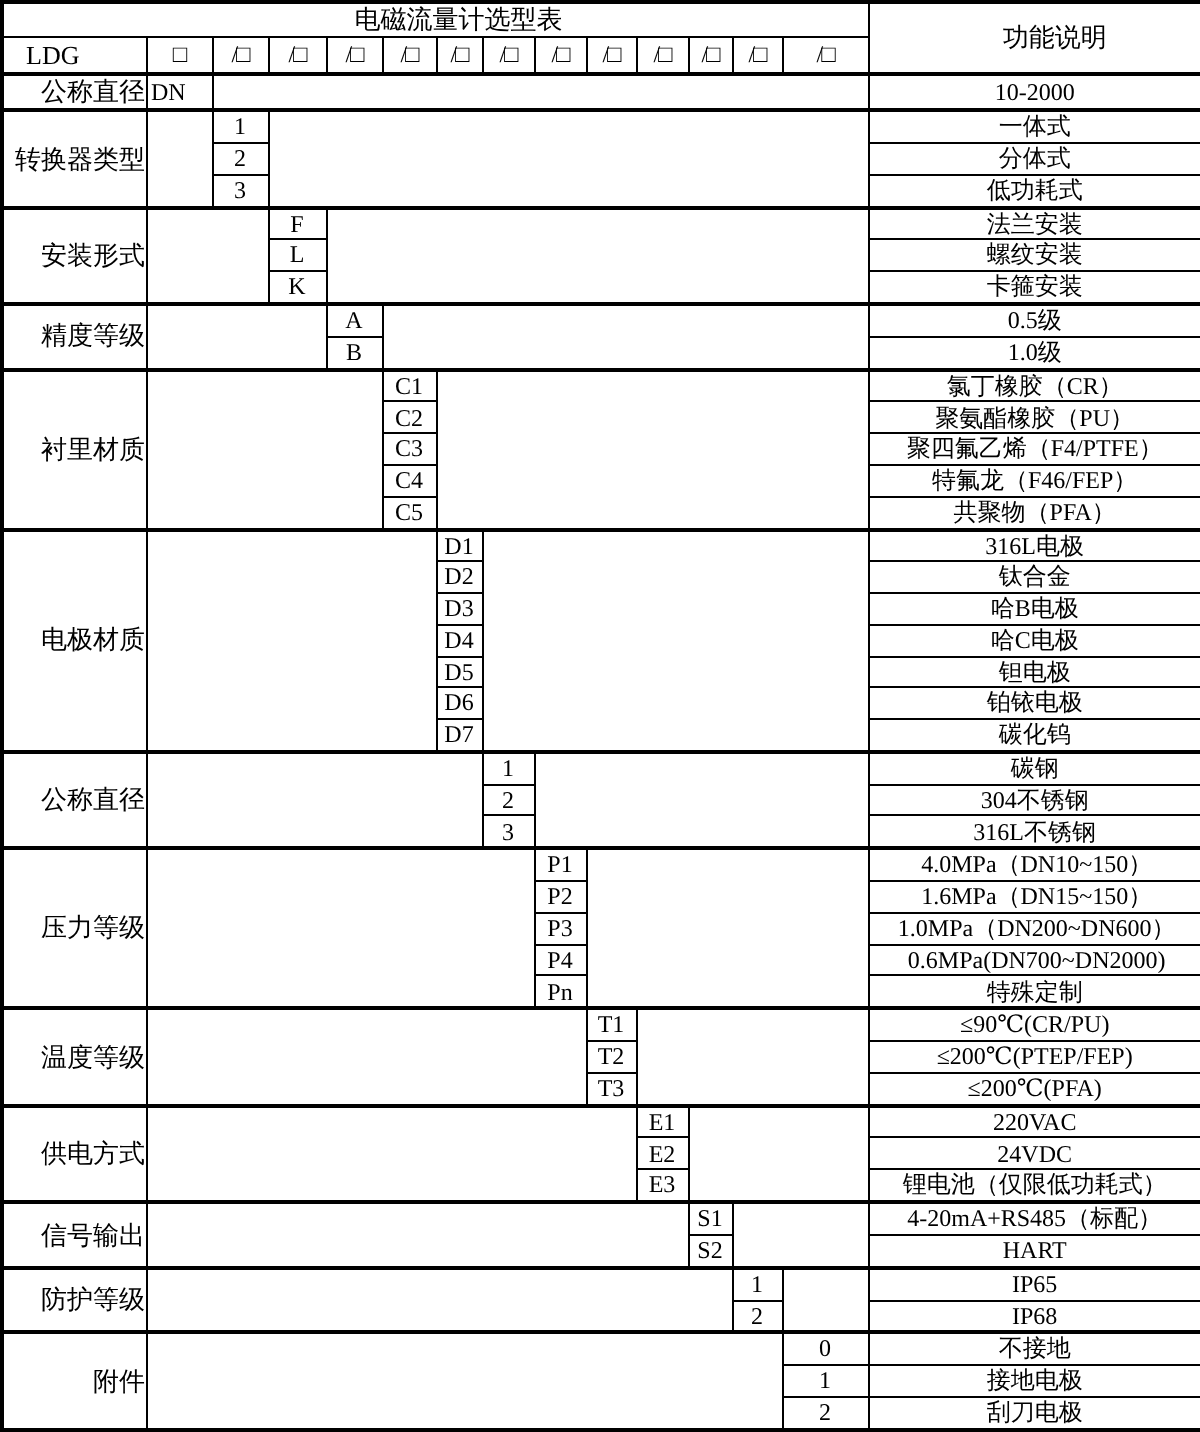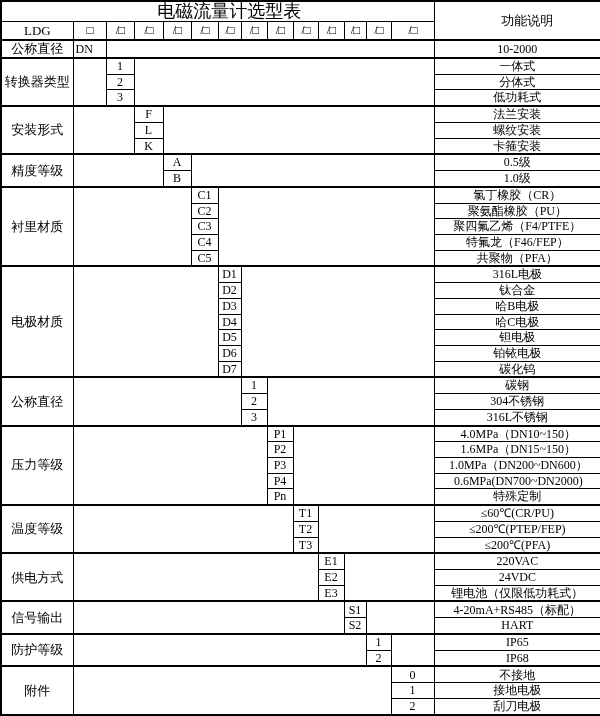"电磁流量计选型表" .title-cell { font-size: 18px -> 13px }
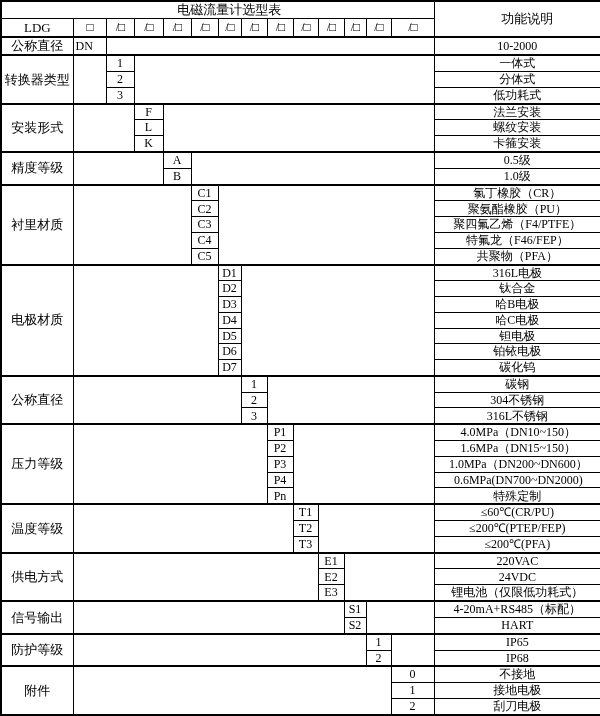"LDG" .model-cell { padding-left: 22px -> 11px }
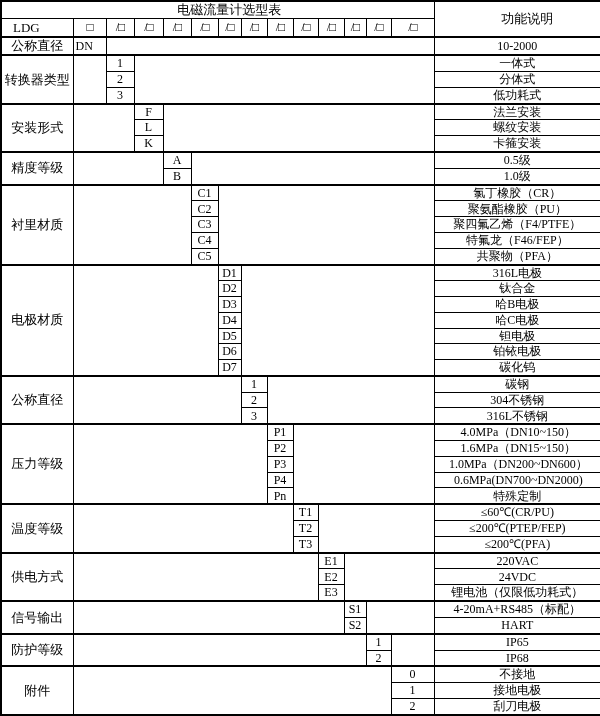"公称直径" .label-cell { text-align: none -> right }
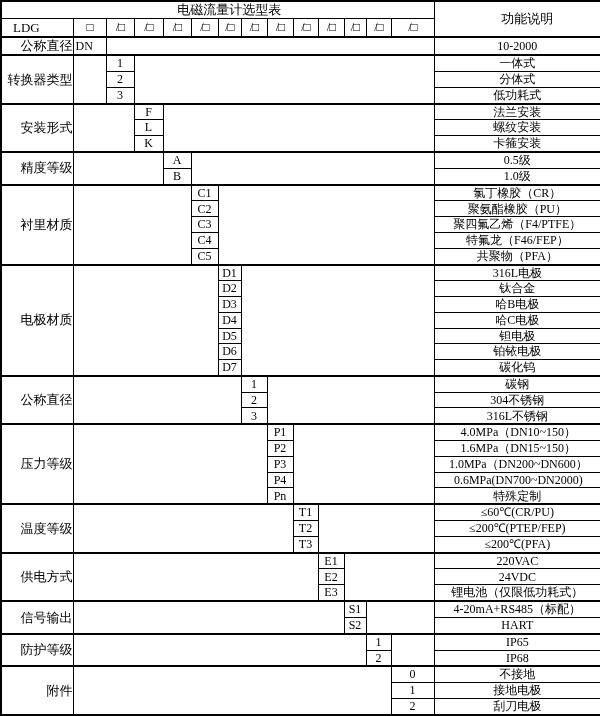"10-2000" .desc-cell { font-family: Liberation Serif, serif -> none }
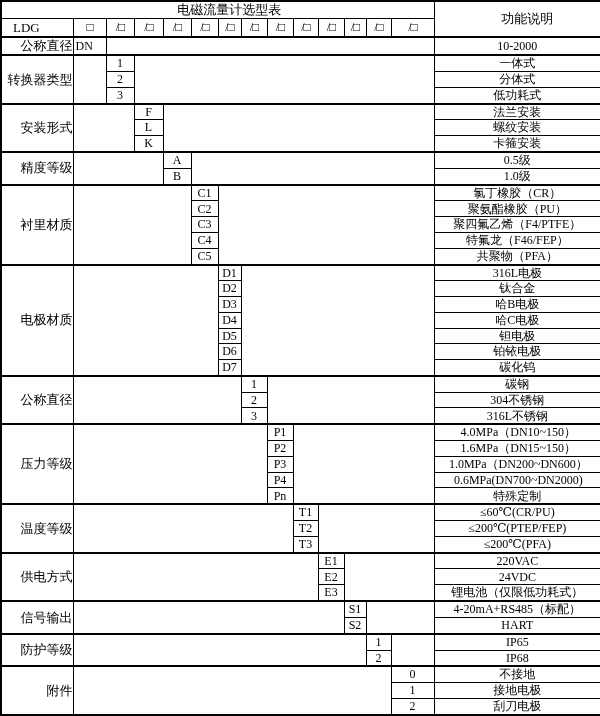"≤60℃(CR/PU)" td.desc-cell { text: 60 -> 90 }
